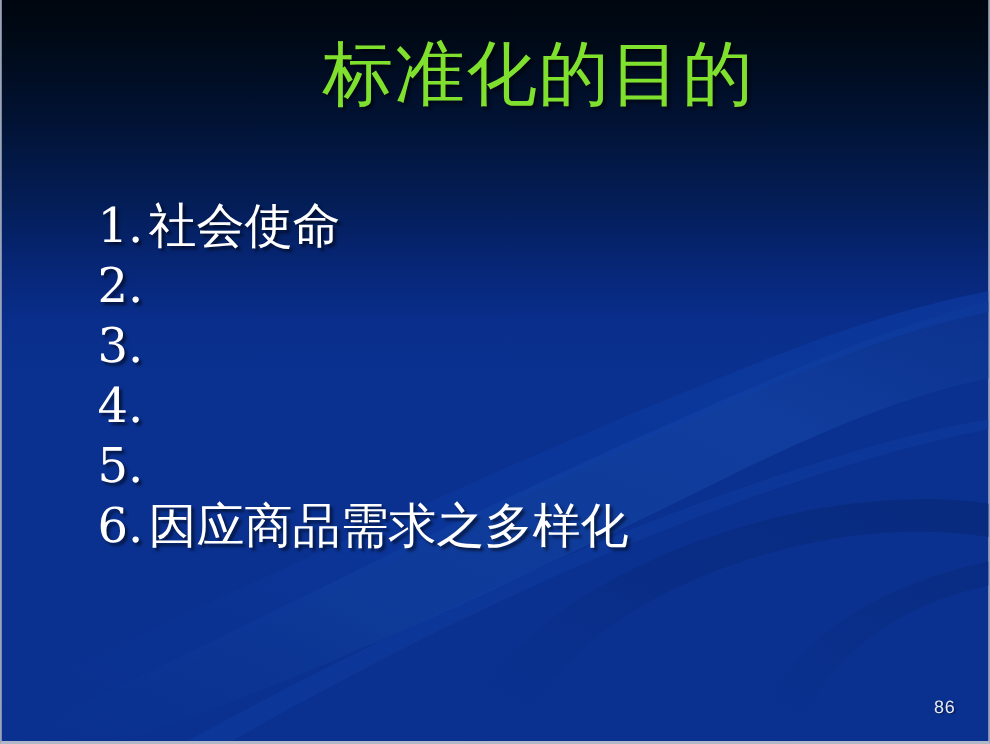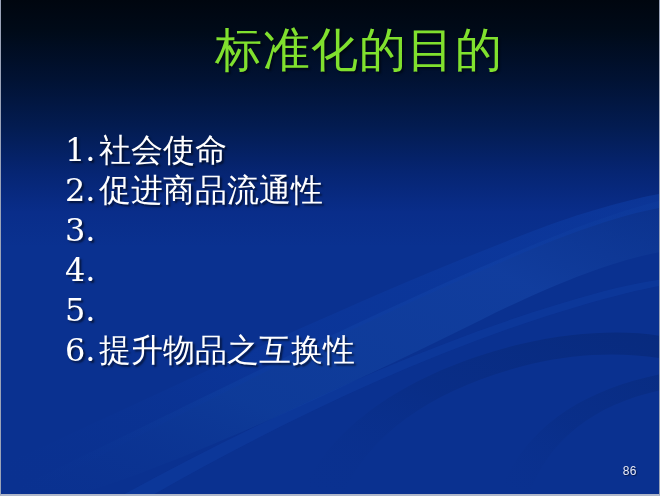"促进商品流通性" span.li-text { html: <span>促进商品流通性</span> -> none }
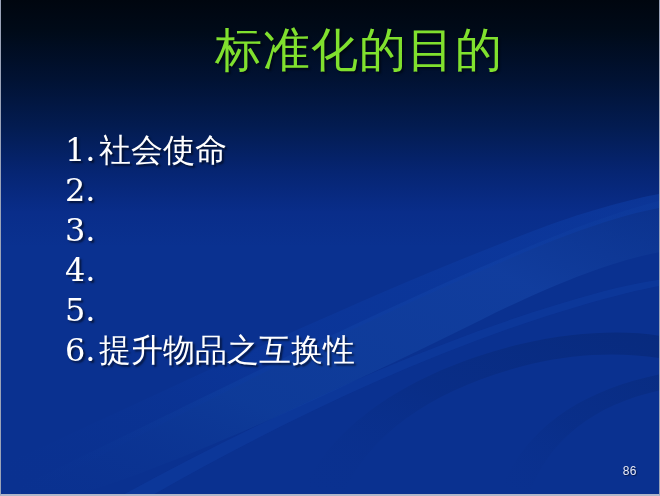"提升物品之互换性" span.li-text { text: 提升物品之互换性 -> 因应商品需求之多样化 }
